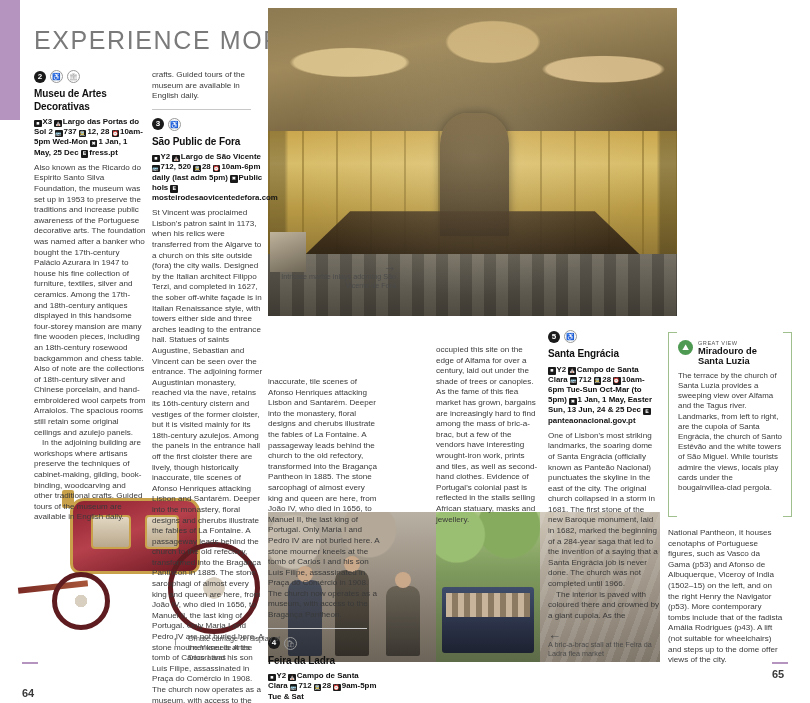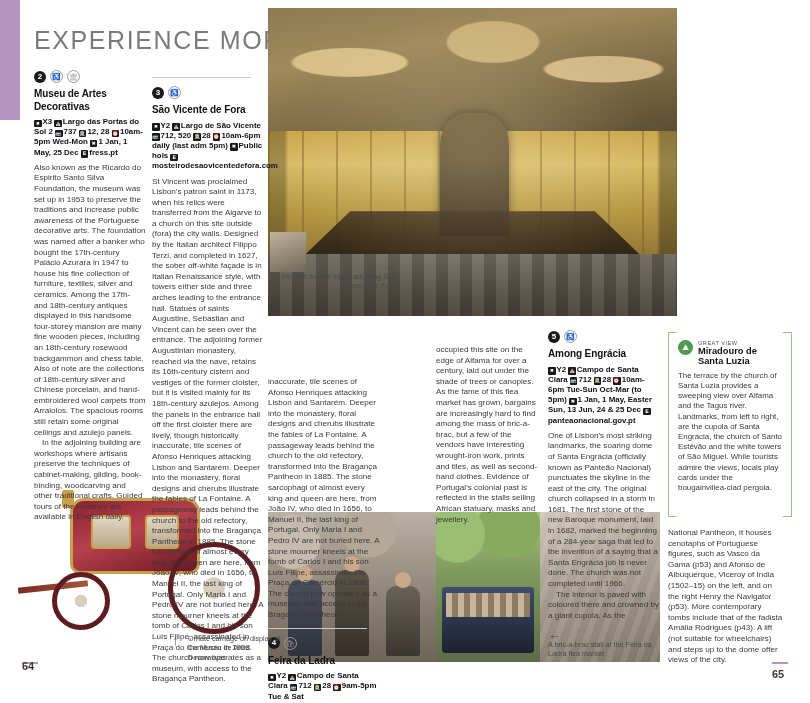"crafts. Guided tours of the" p { html: none -> <p>crafts. Guided tours of the museum are available in English daily.</p> }
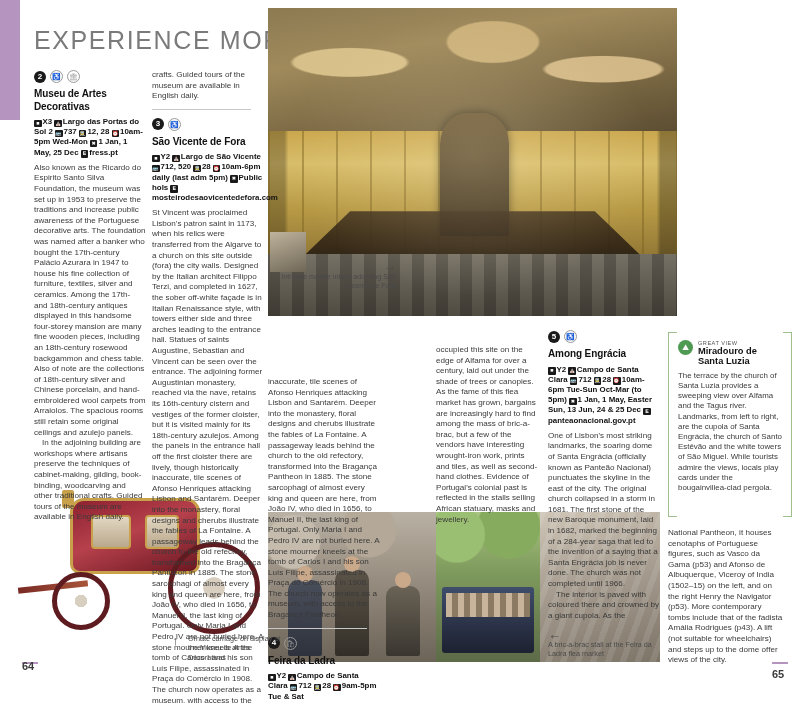"São Vicente de Fora" div.entry-title { text: Vicente -> Public }
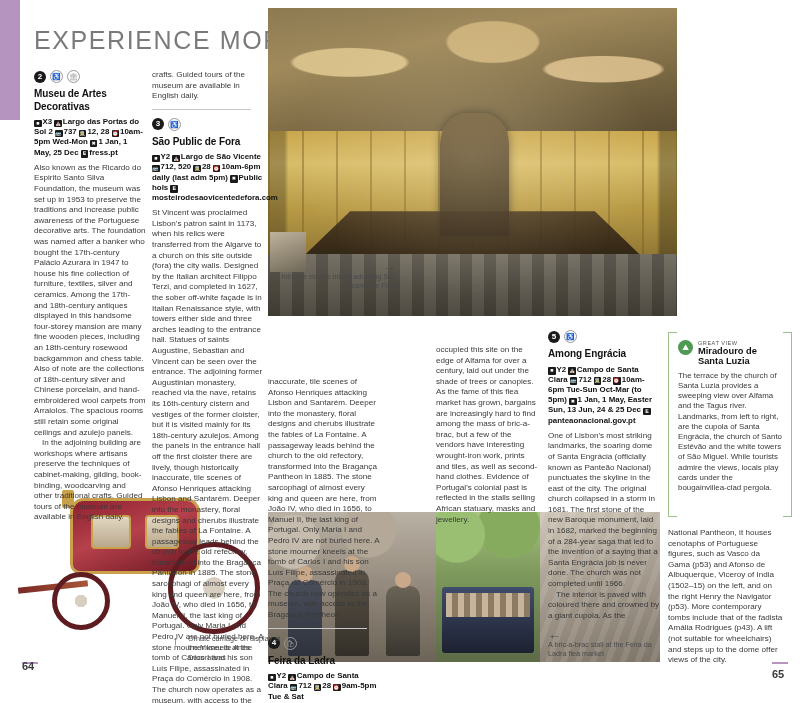"Among Engrácia" div.entry-title { text: Among -> Santa }
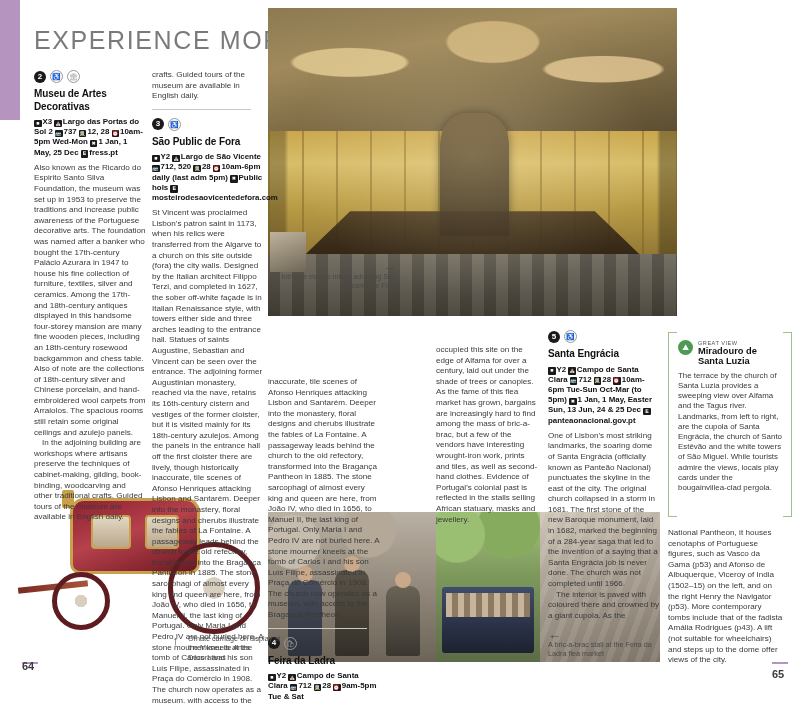"64" div.folio { top: 660px -> 687px }
